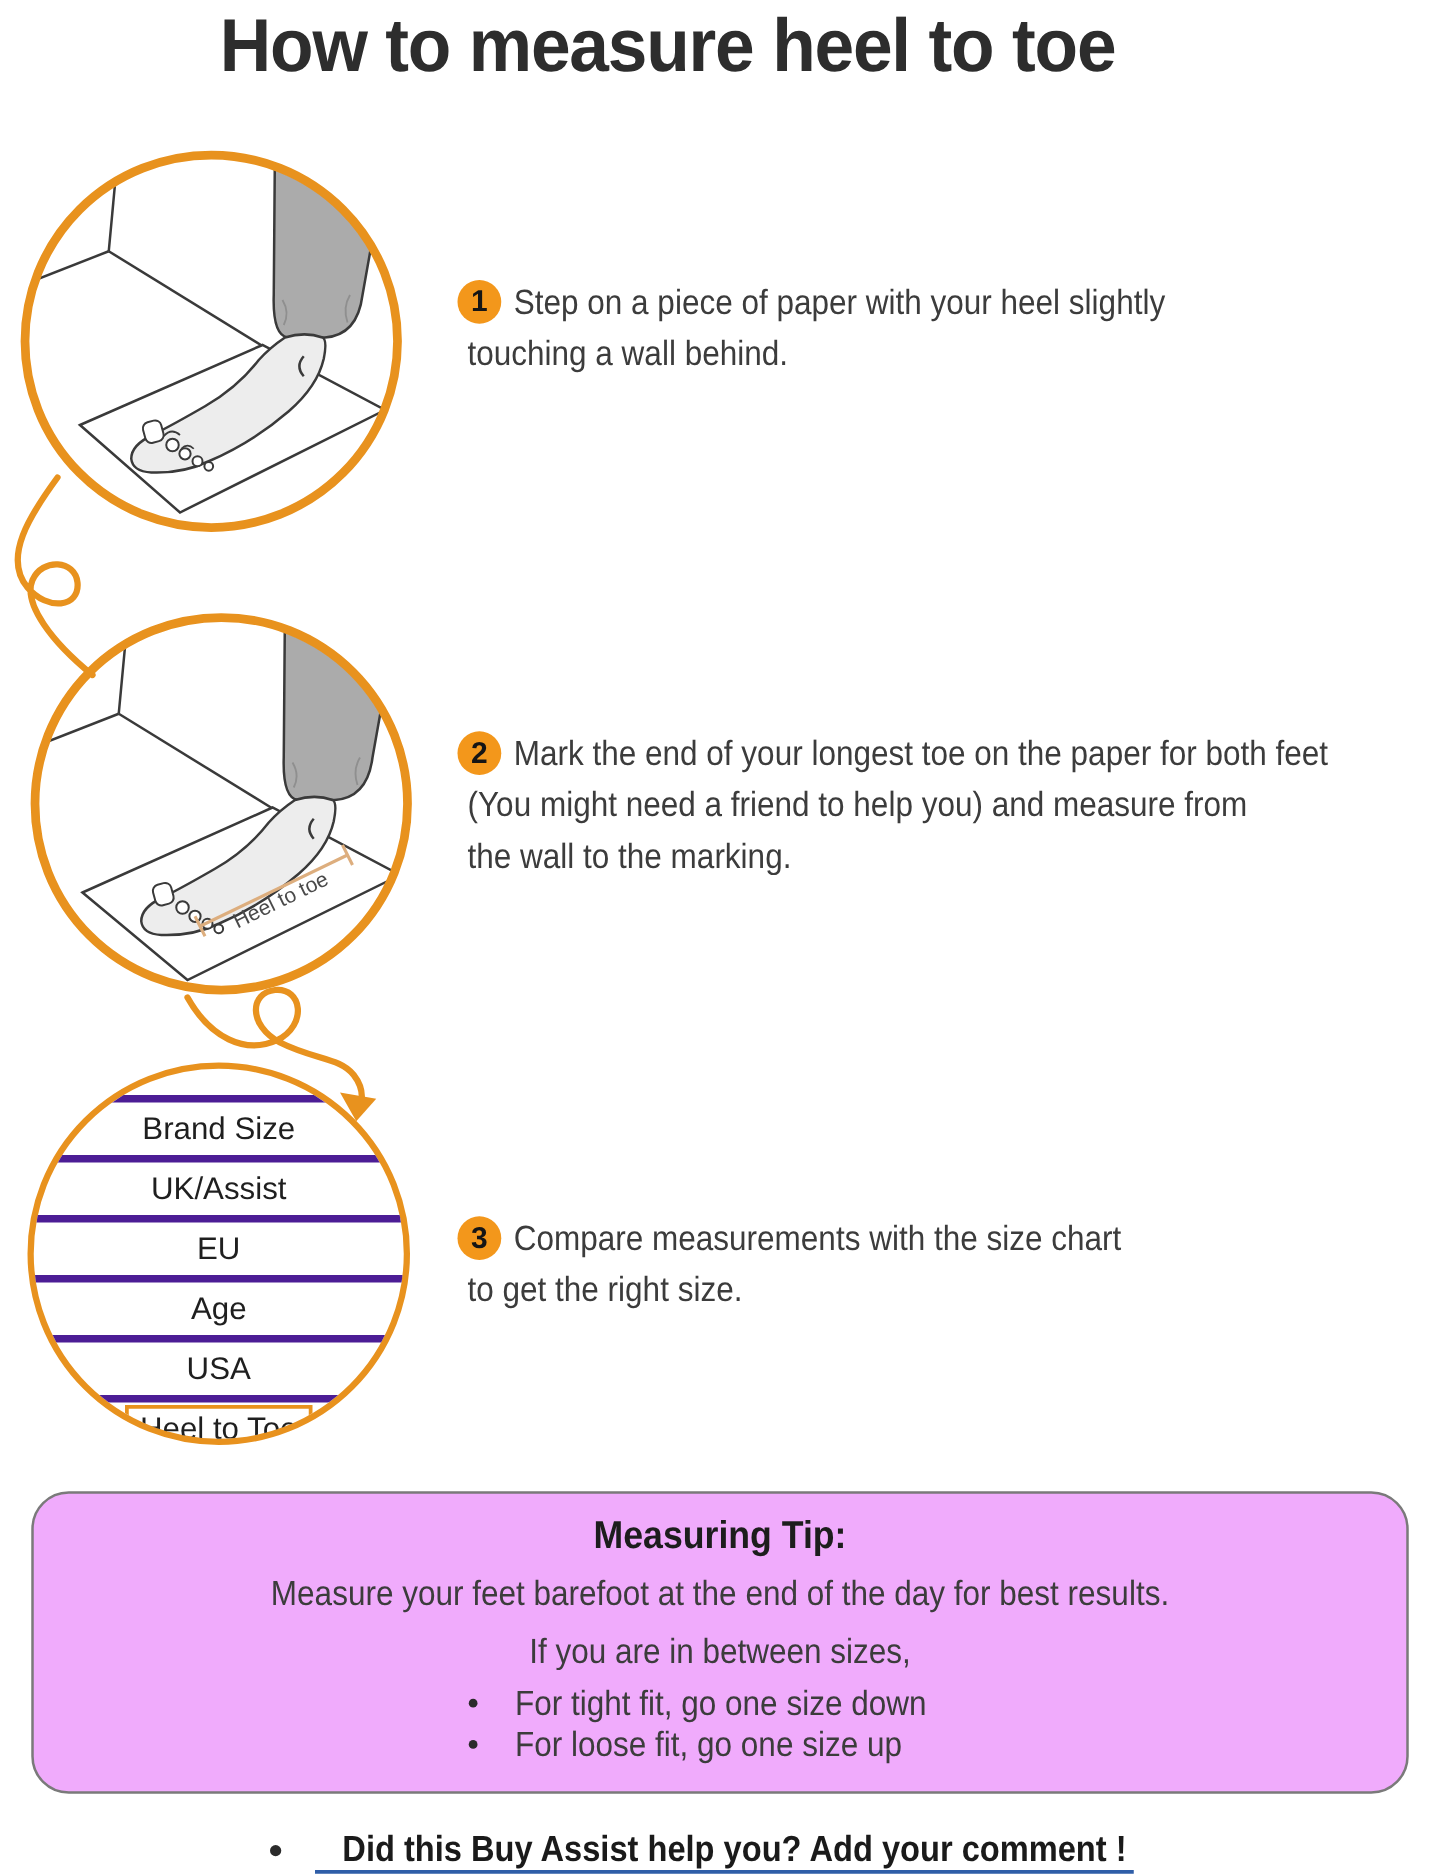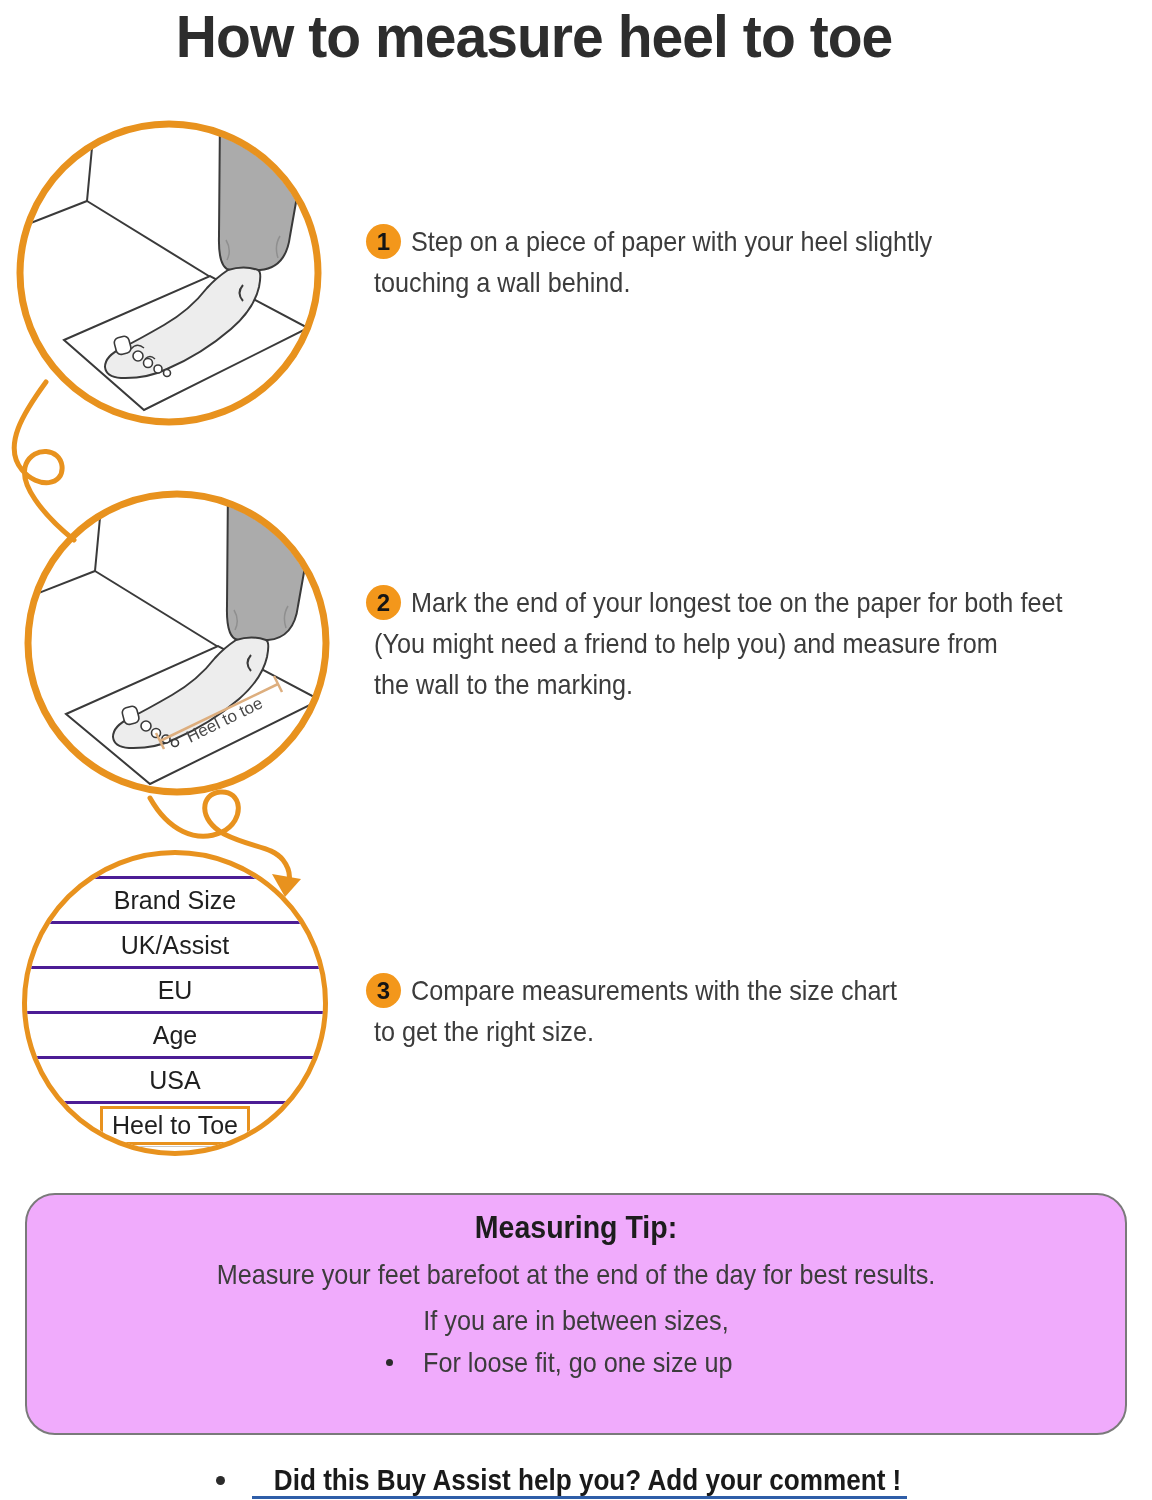"Brand Size" .chart-row { border-top: 3px solid #4c1d95 -> 6px solid #4c1d95 }
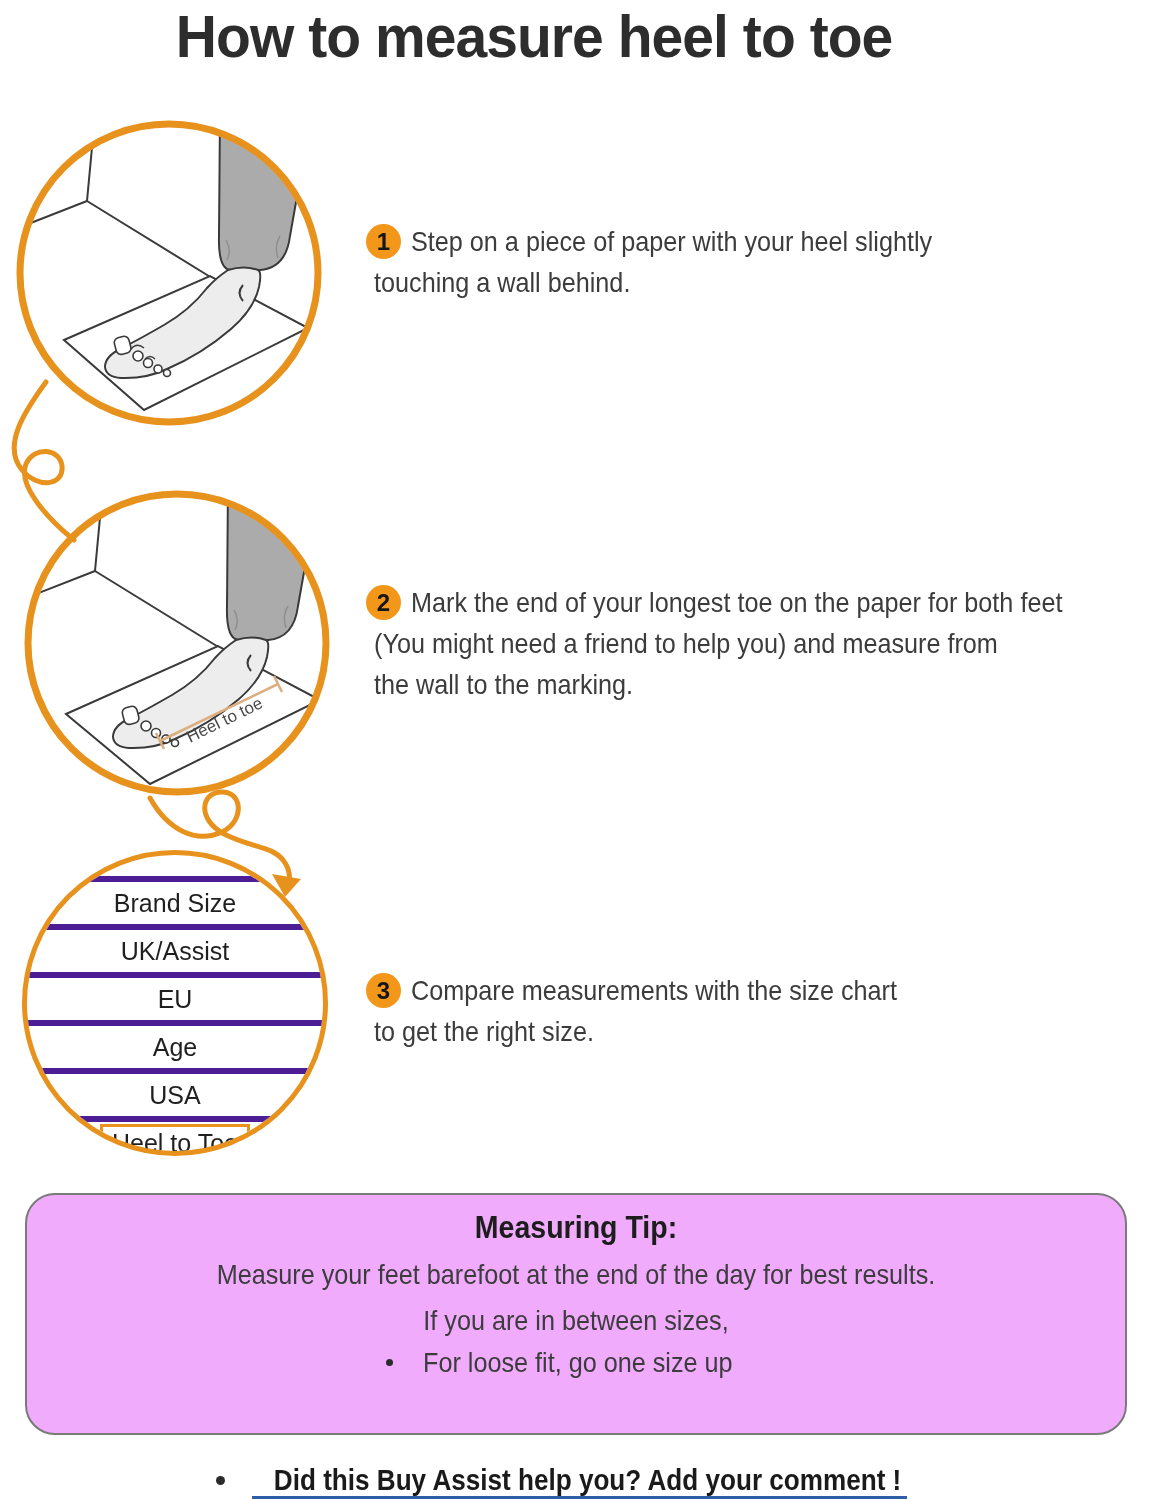"For tight fit, go one" div.tip-bullet { html: none -> <div> <span></span> <span>For tight fit, go one size down</span> </div> }
